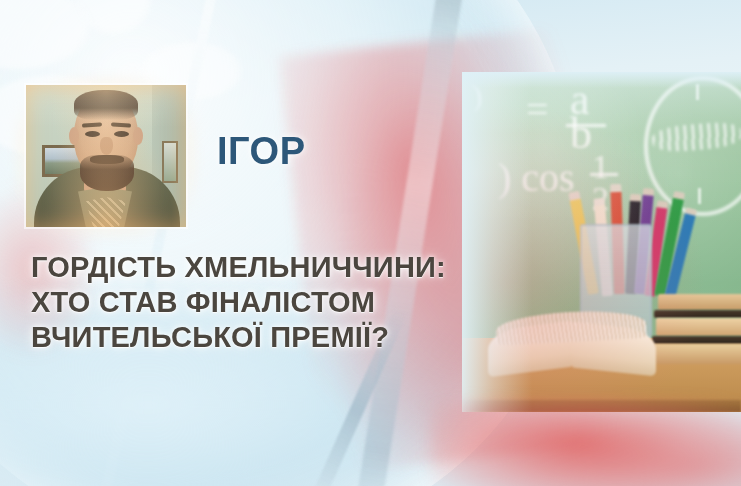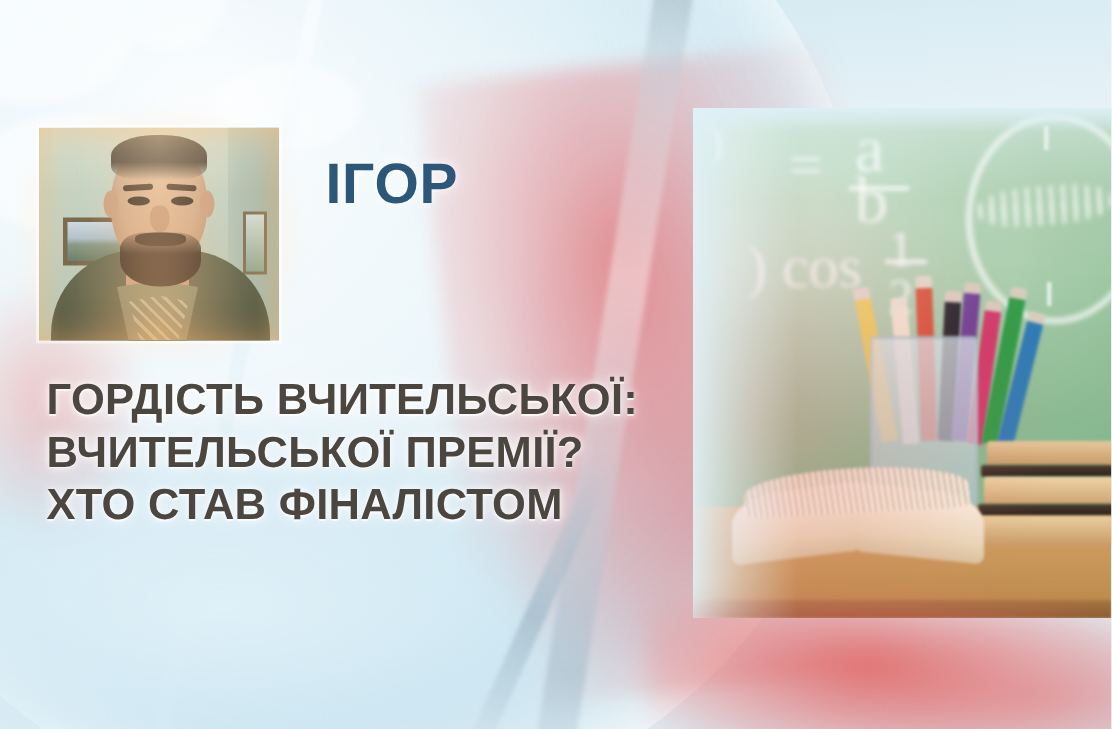"ІГОР" .name-line { margin-top: none -> 28px }
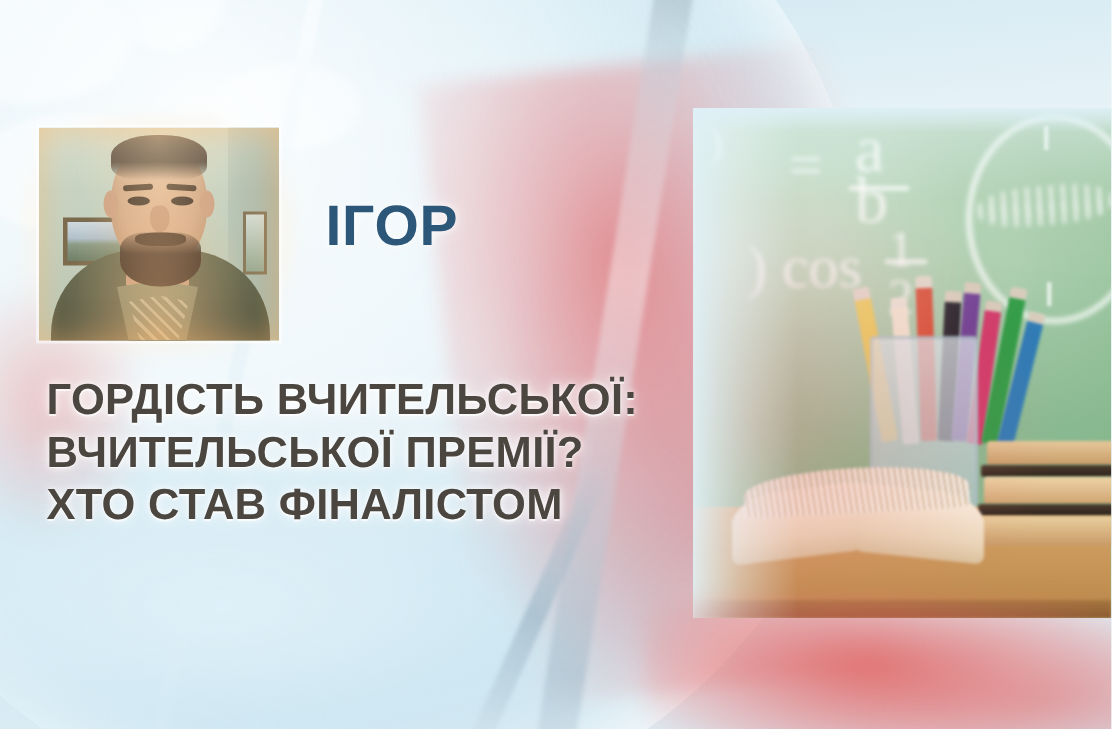"ГОРДІСТЬ ВЧИТЕЛЬСЬКОЇ:" span.headline-line { text: ВЧИТЕЛЬСЬКОЇ -> ХМЕЛЬНИЧЧИНИ }
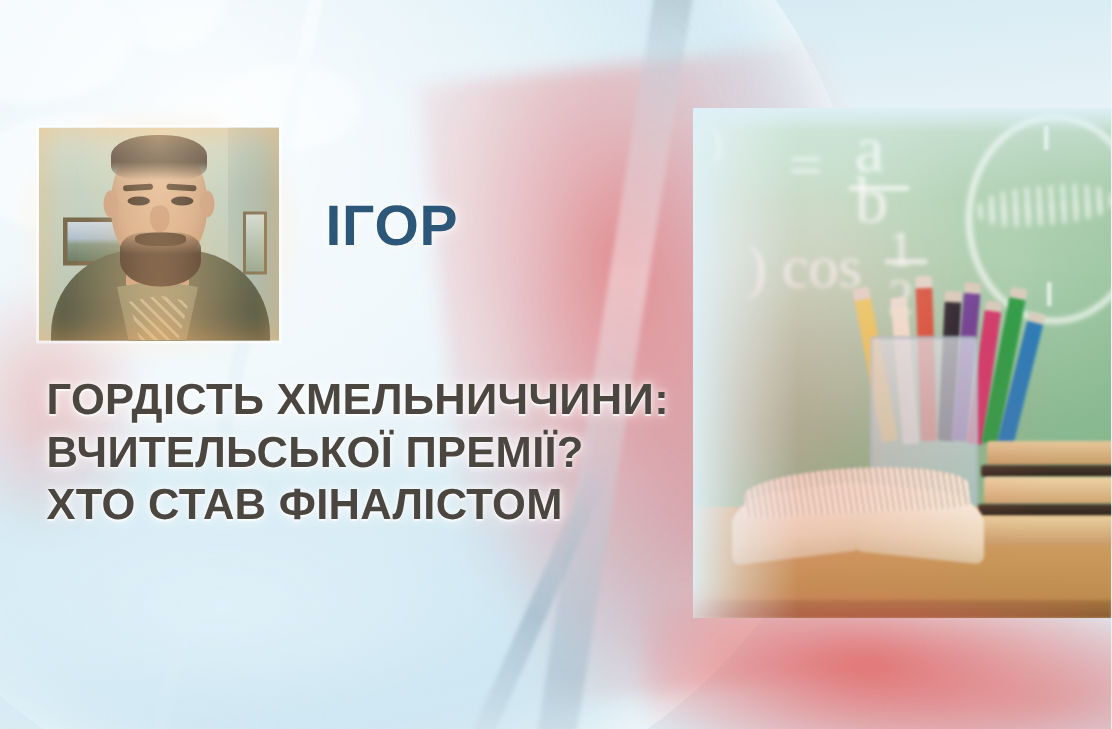"ВЧИТЕЛЬСЬКОЇ ПРЕМІЇ?" span.headline-line { order: before "ХТО СТАВ ФІНАЛІСТОМ" -> after "ХТО СТАВ ФІНАЛІСТОМ" }
